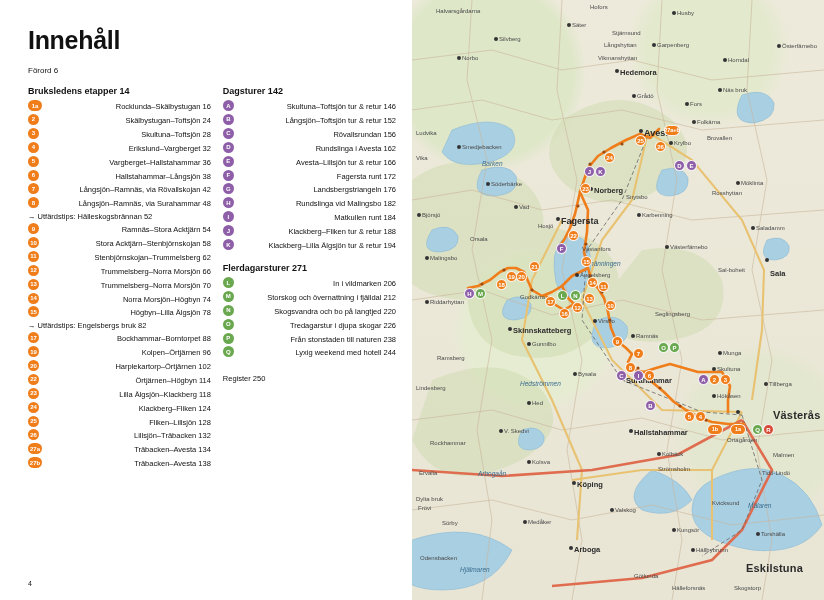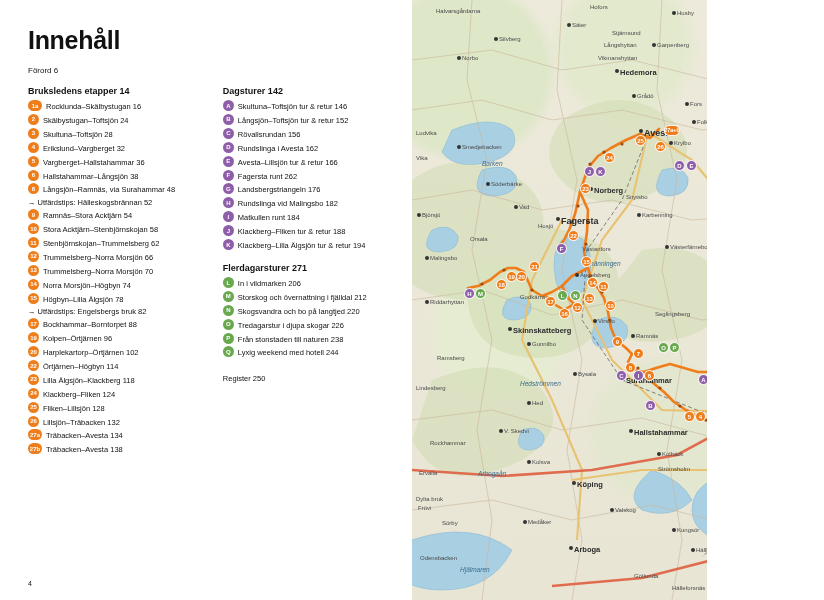"Innehåll" .page { width: 707px -> 824px }
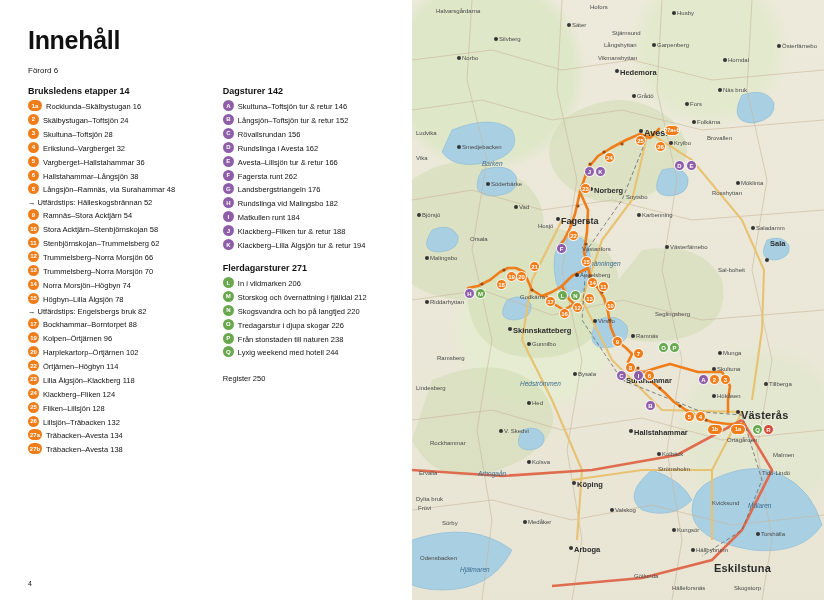"Rocklunda–Skälbystugan 16" li.entry { justify-content: none -> space-between }
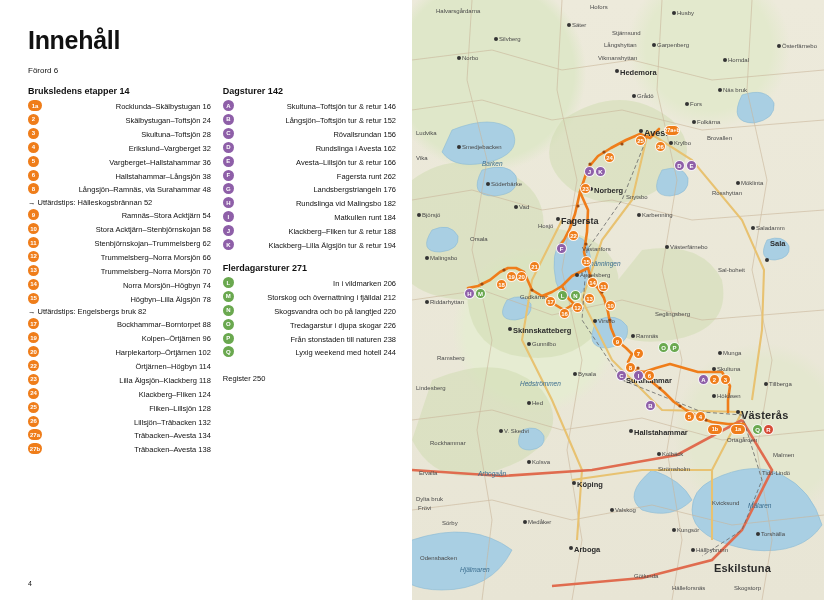"Fagersta runt 262" span.entry-text { text: 262 -> 172 }
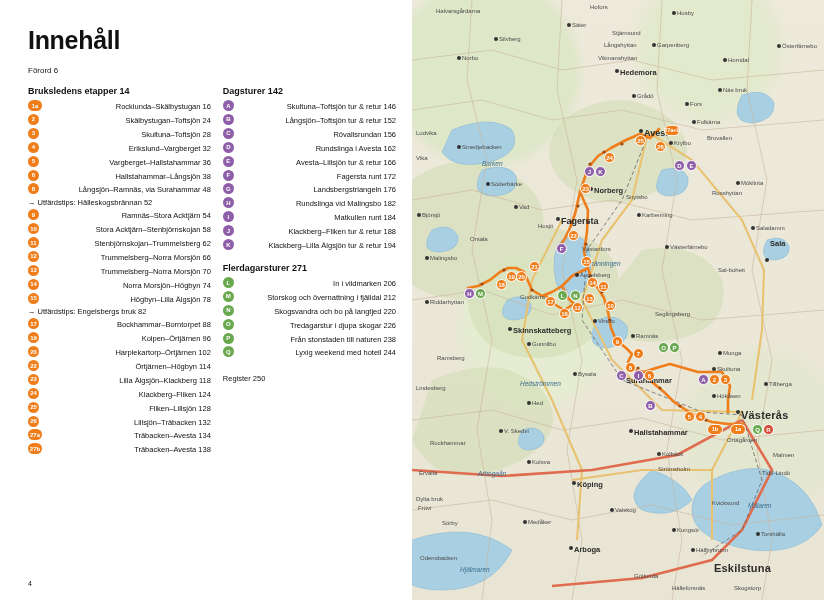"Långsjön–Ramnäs, via Rövallskojan 42" li.entry { html: none -> <li> <span>7</span> <span>Långsjön–Ramnäs, via Rövallskojan 42</span> </li> }
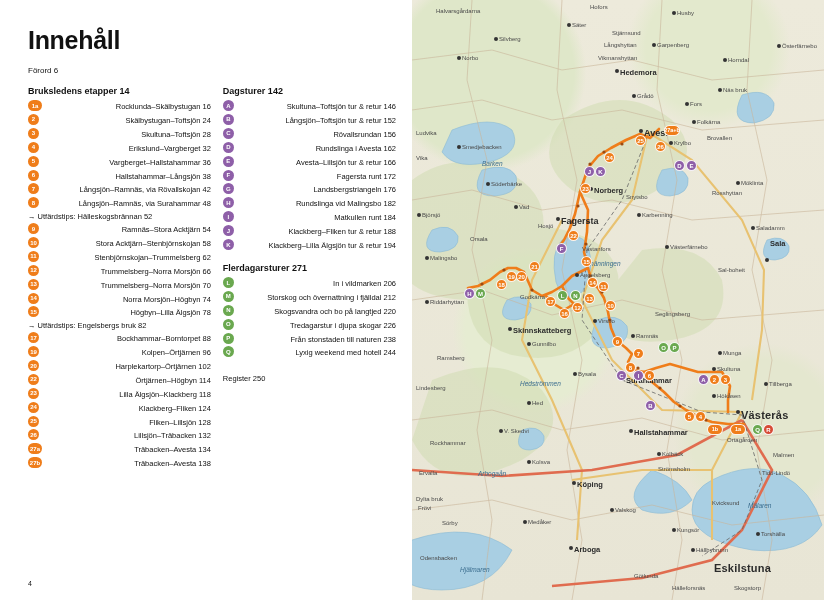"Sala" div.city-label { top: 239px -> 269px }
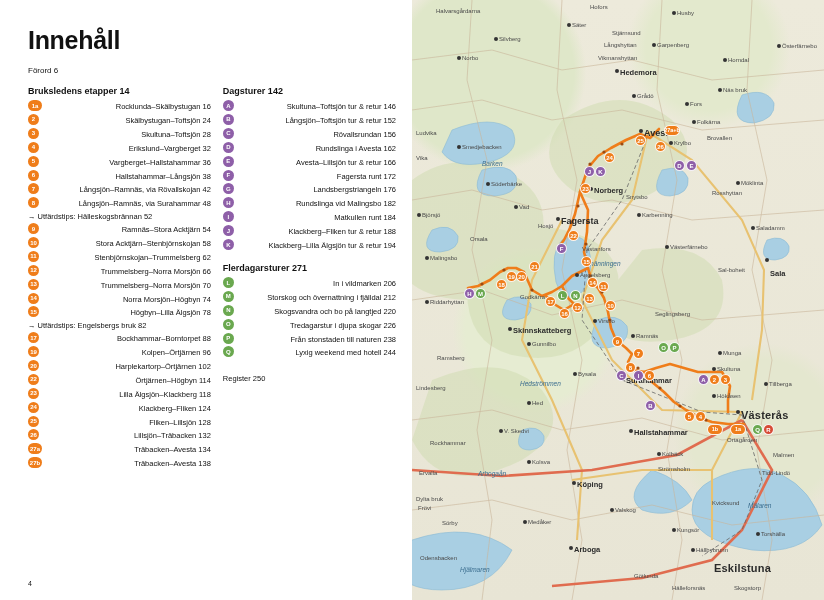"Västerås" .lbl-xl { padding-left: none -> 32px }
